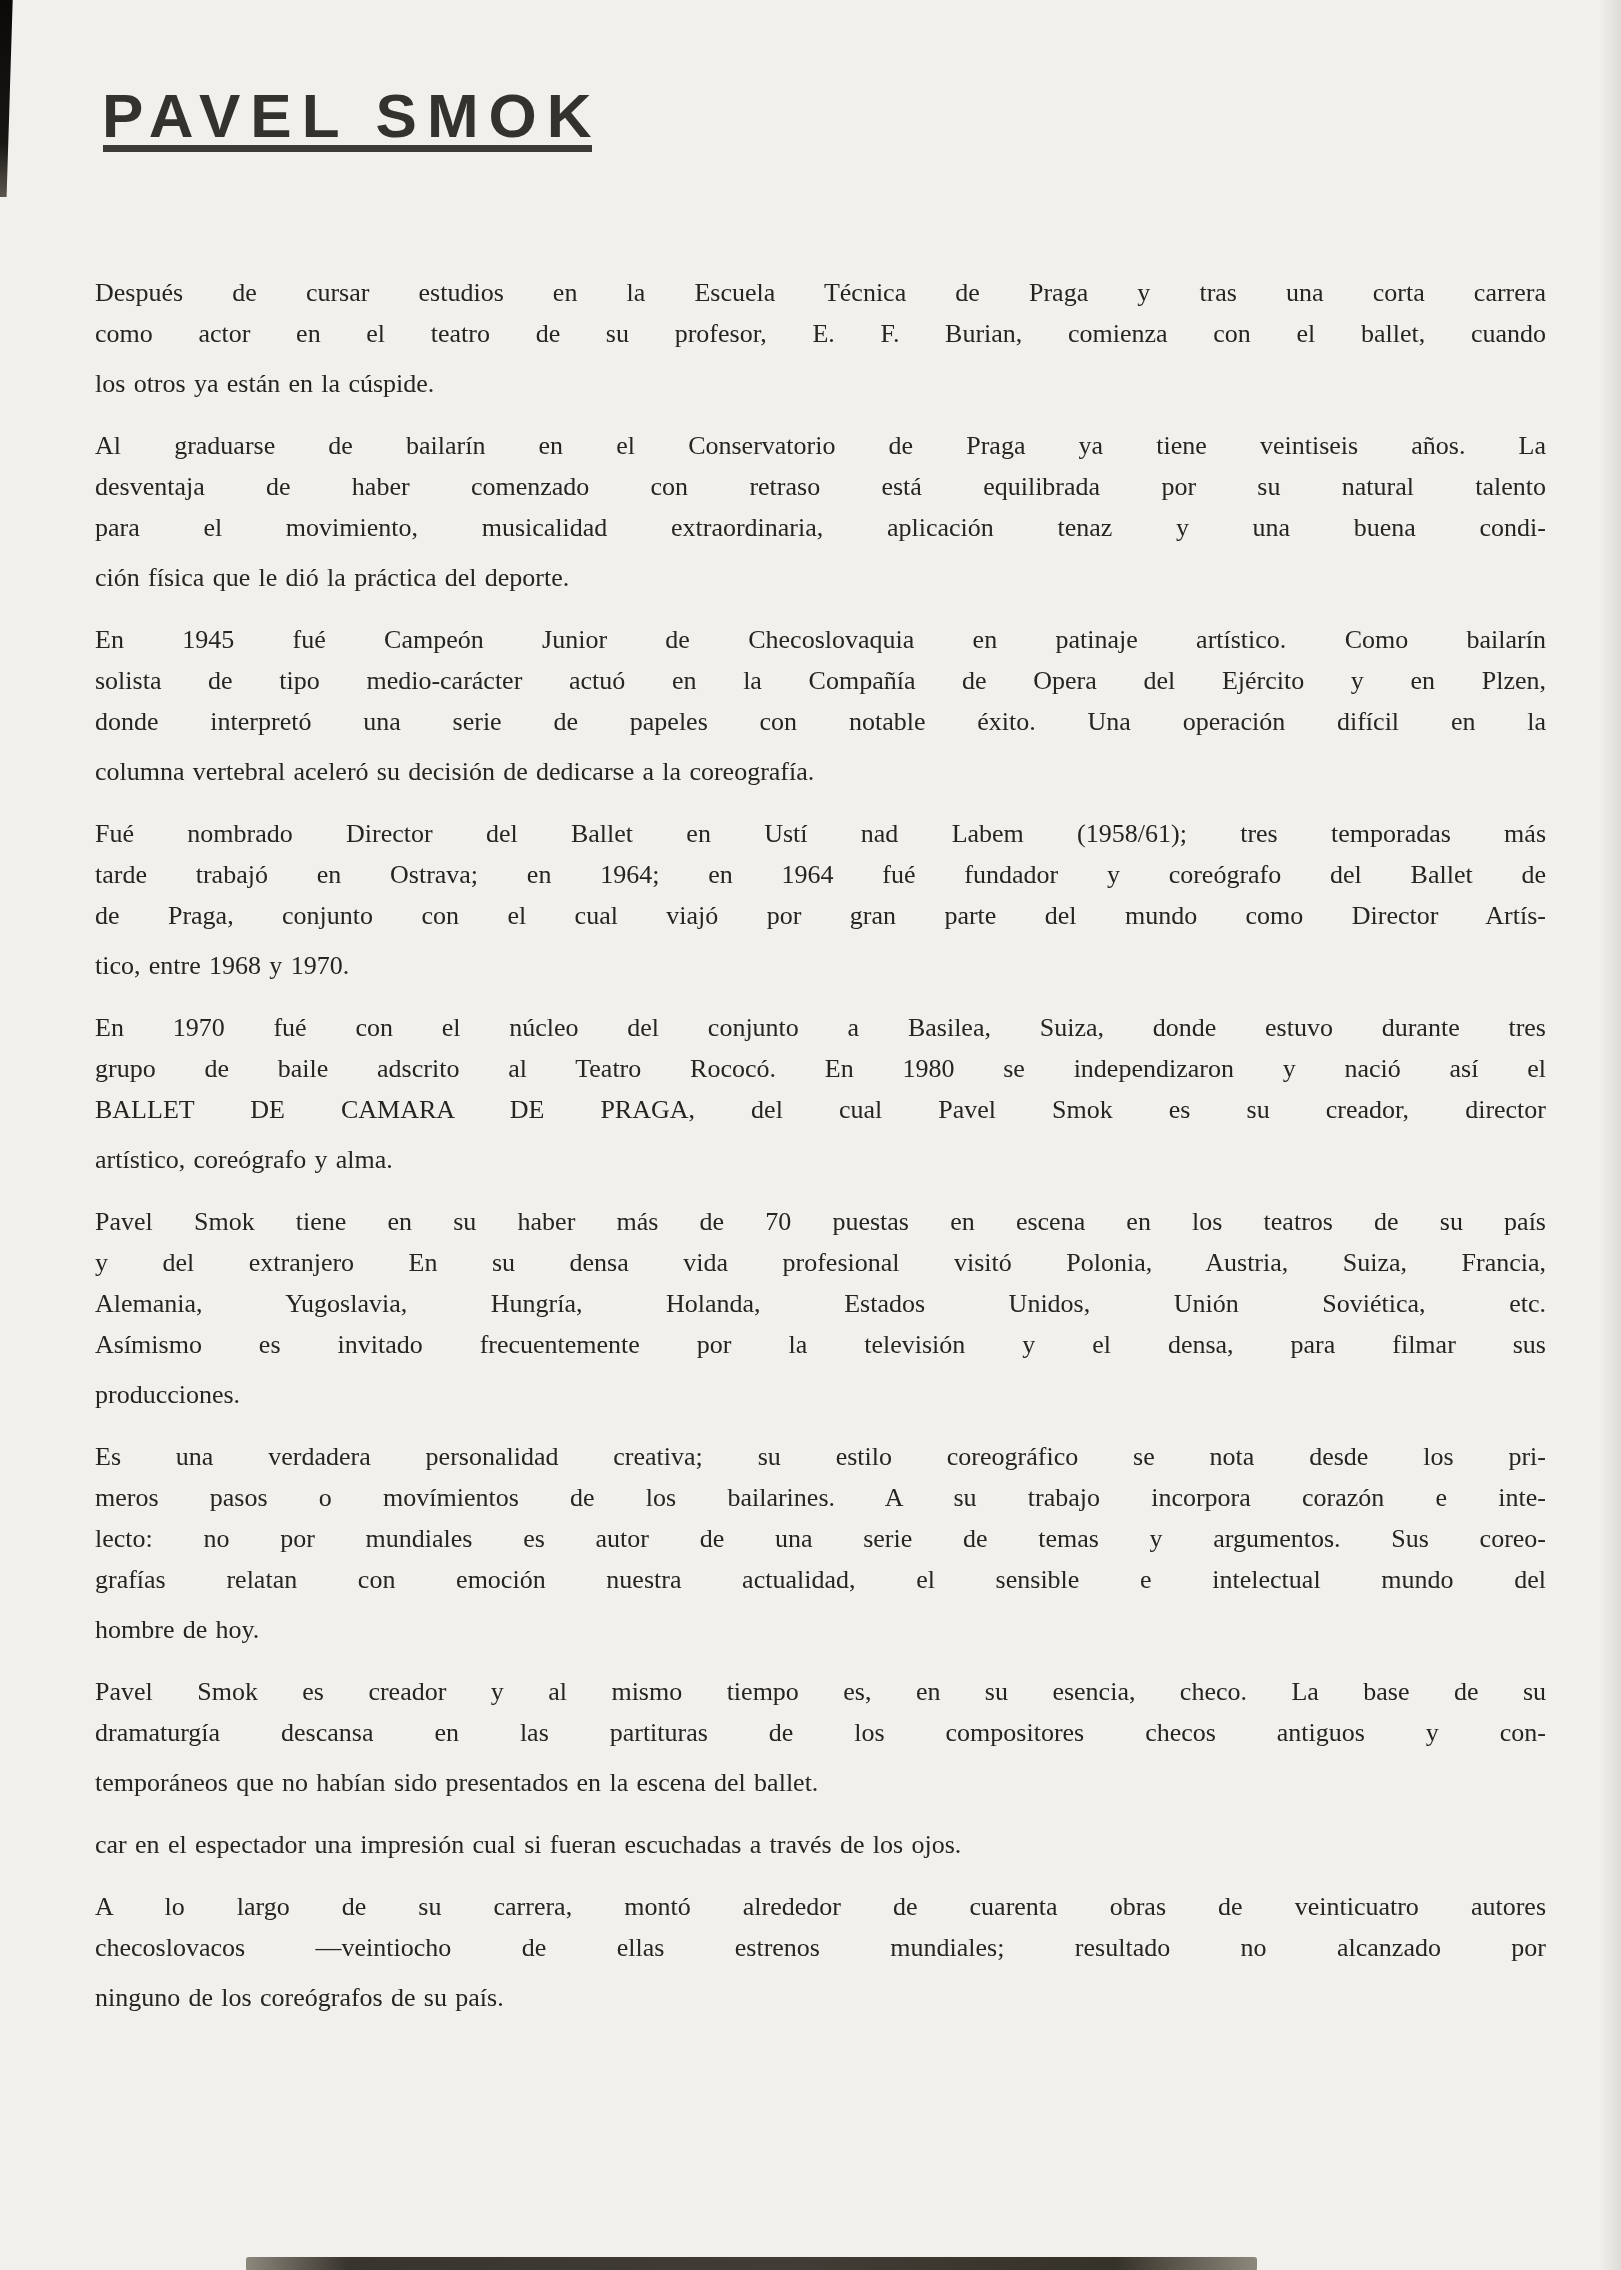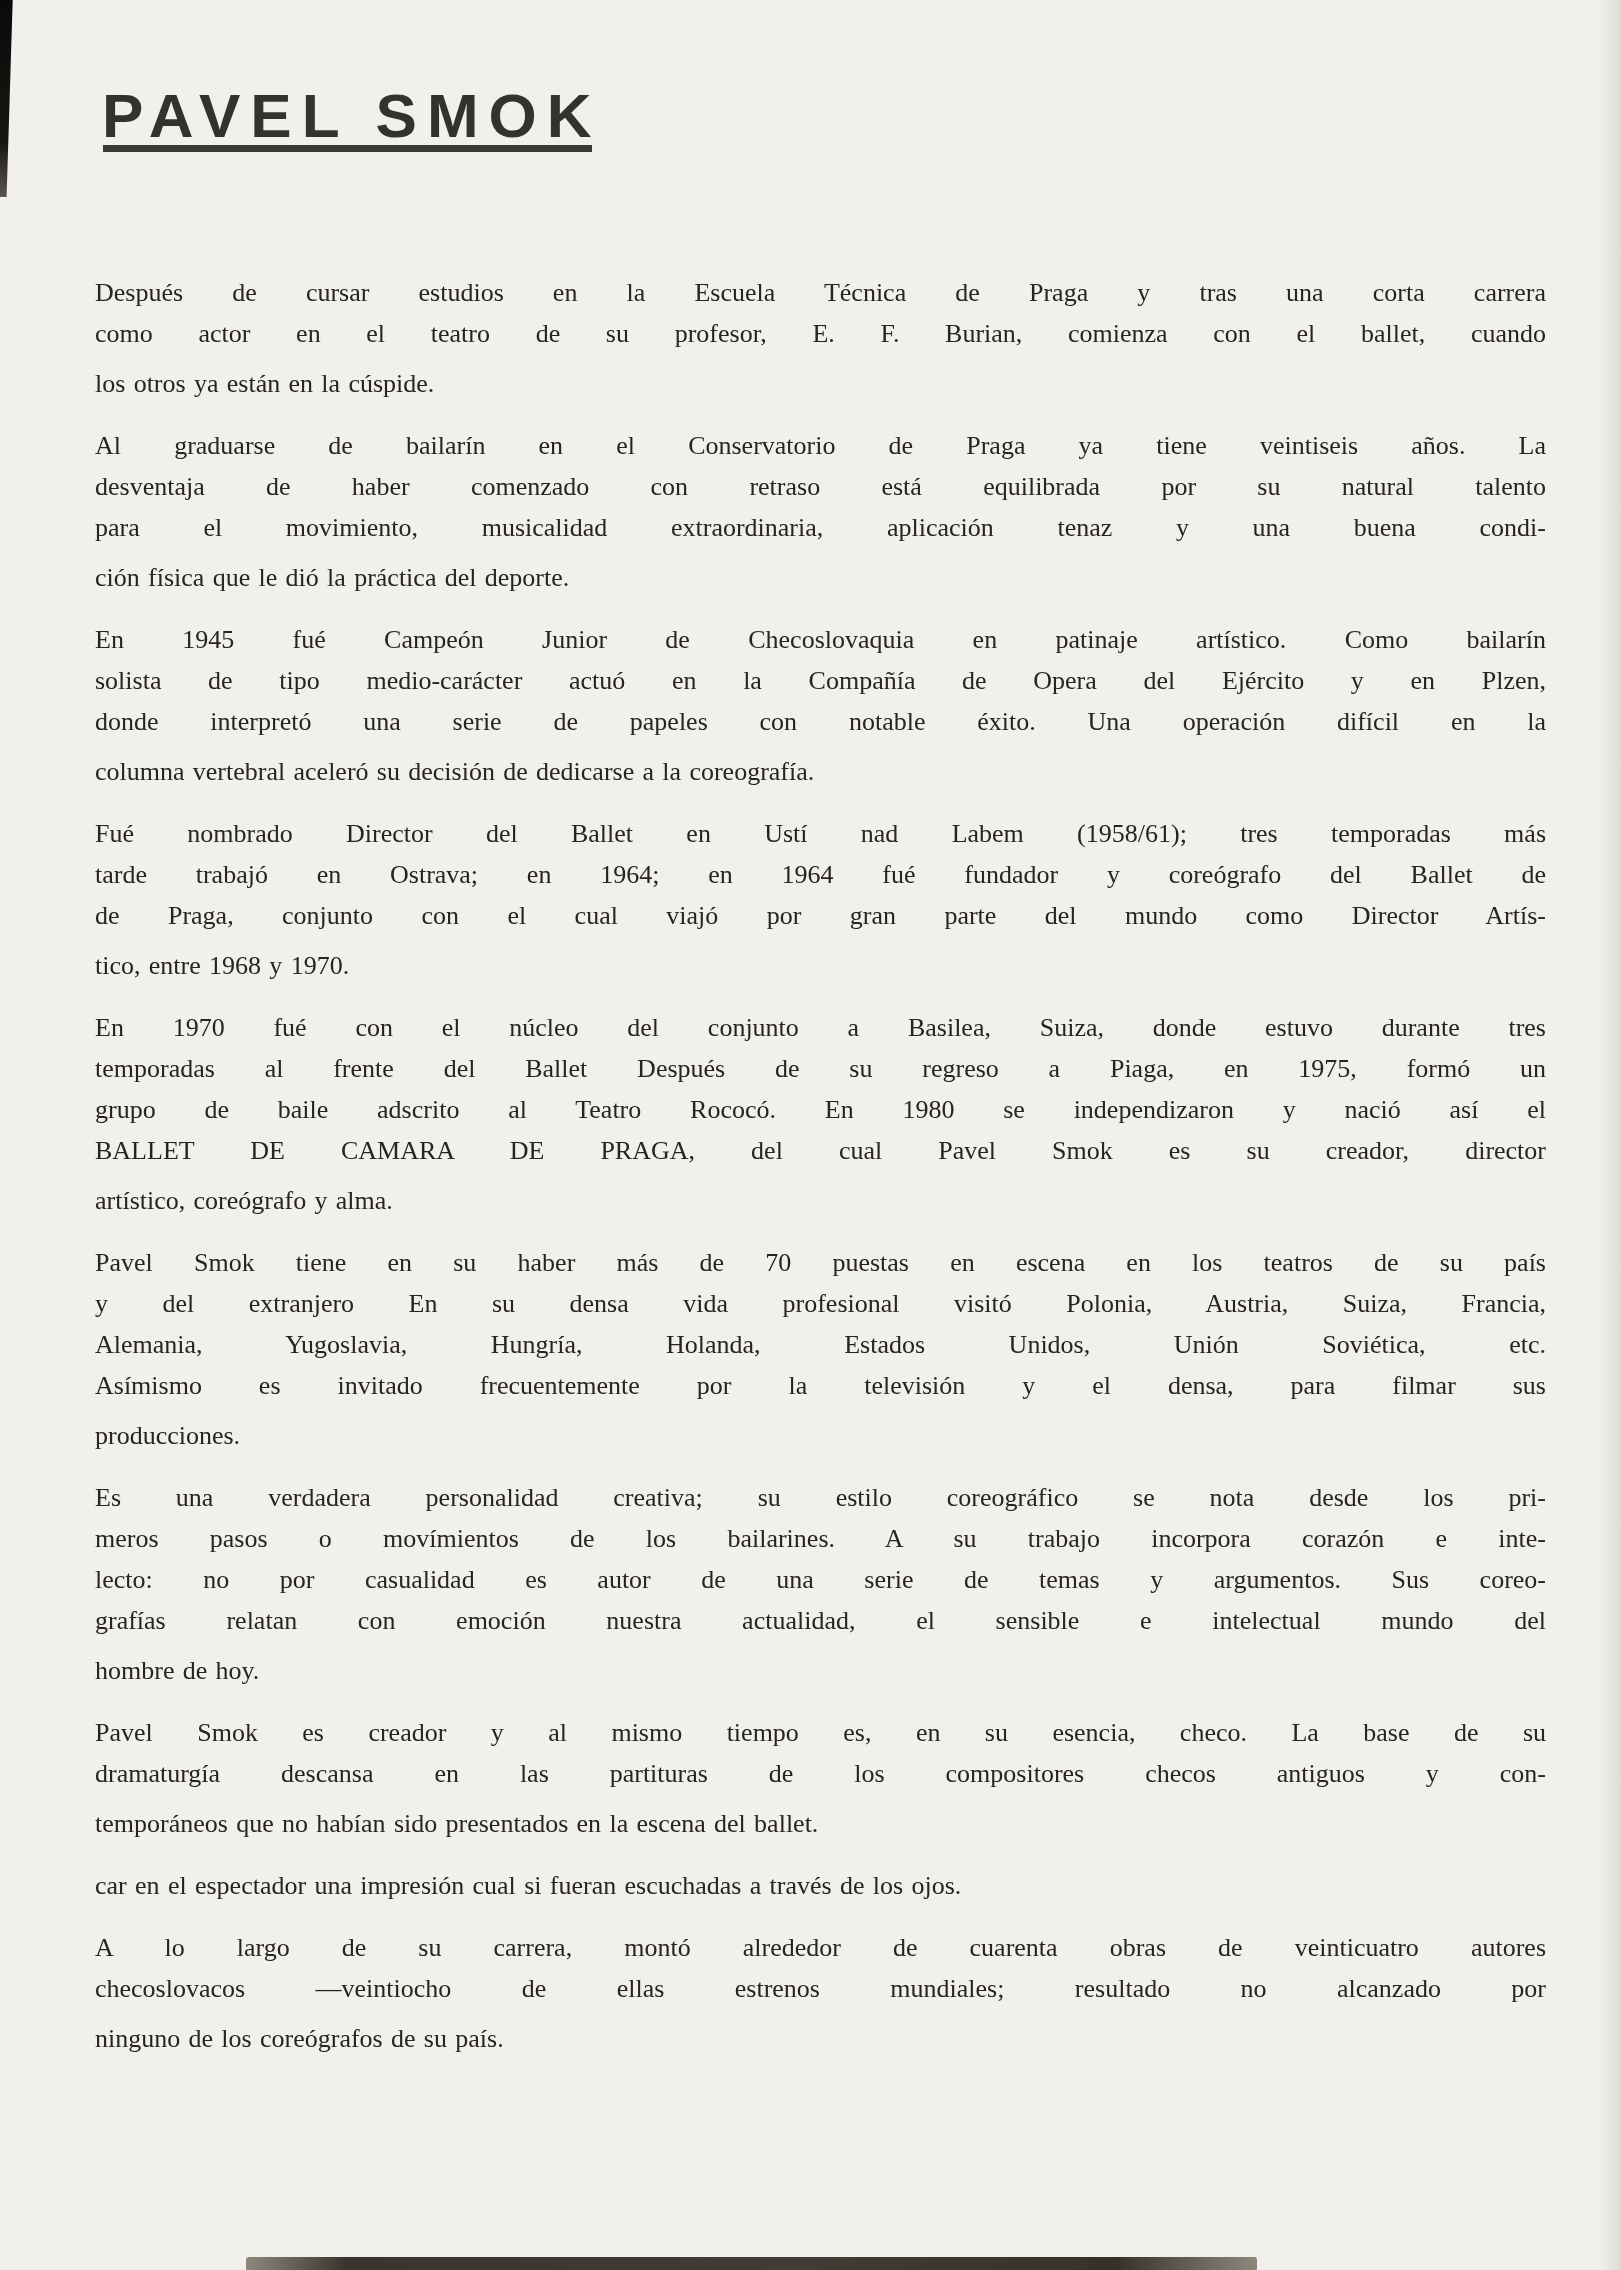"temporadas al frente del Ballet" div.line { html: <div>temporadas al frente del Ballet Después de su regreso a Piaga, en 1975, formó un</div> -> none }
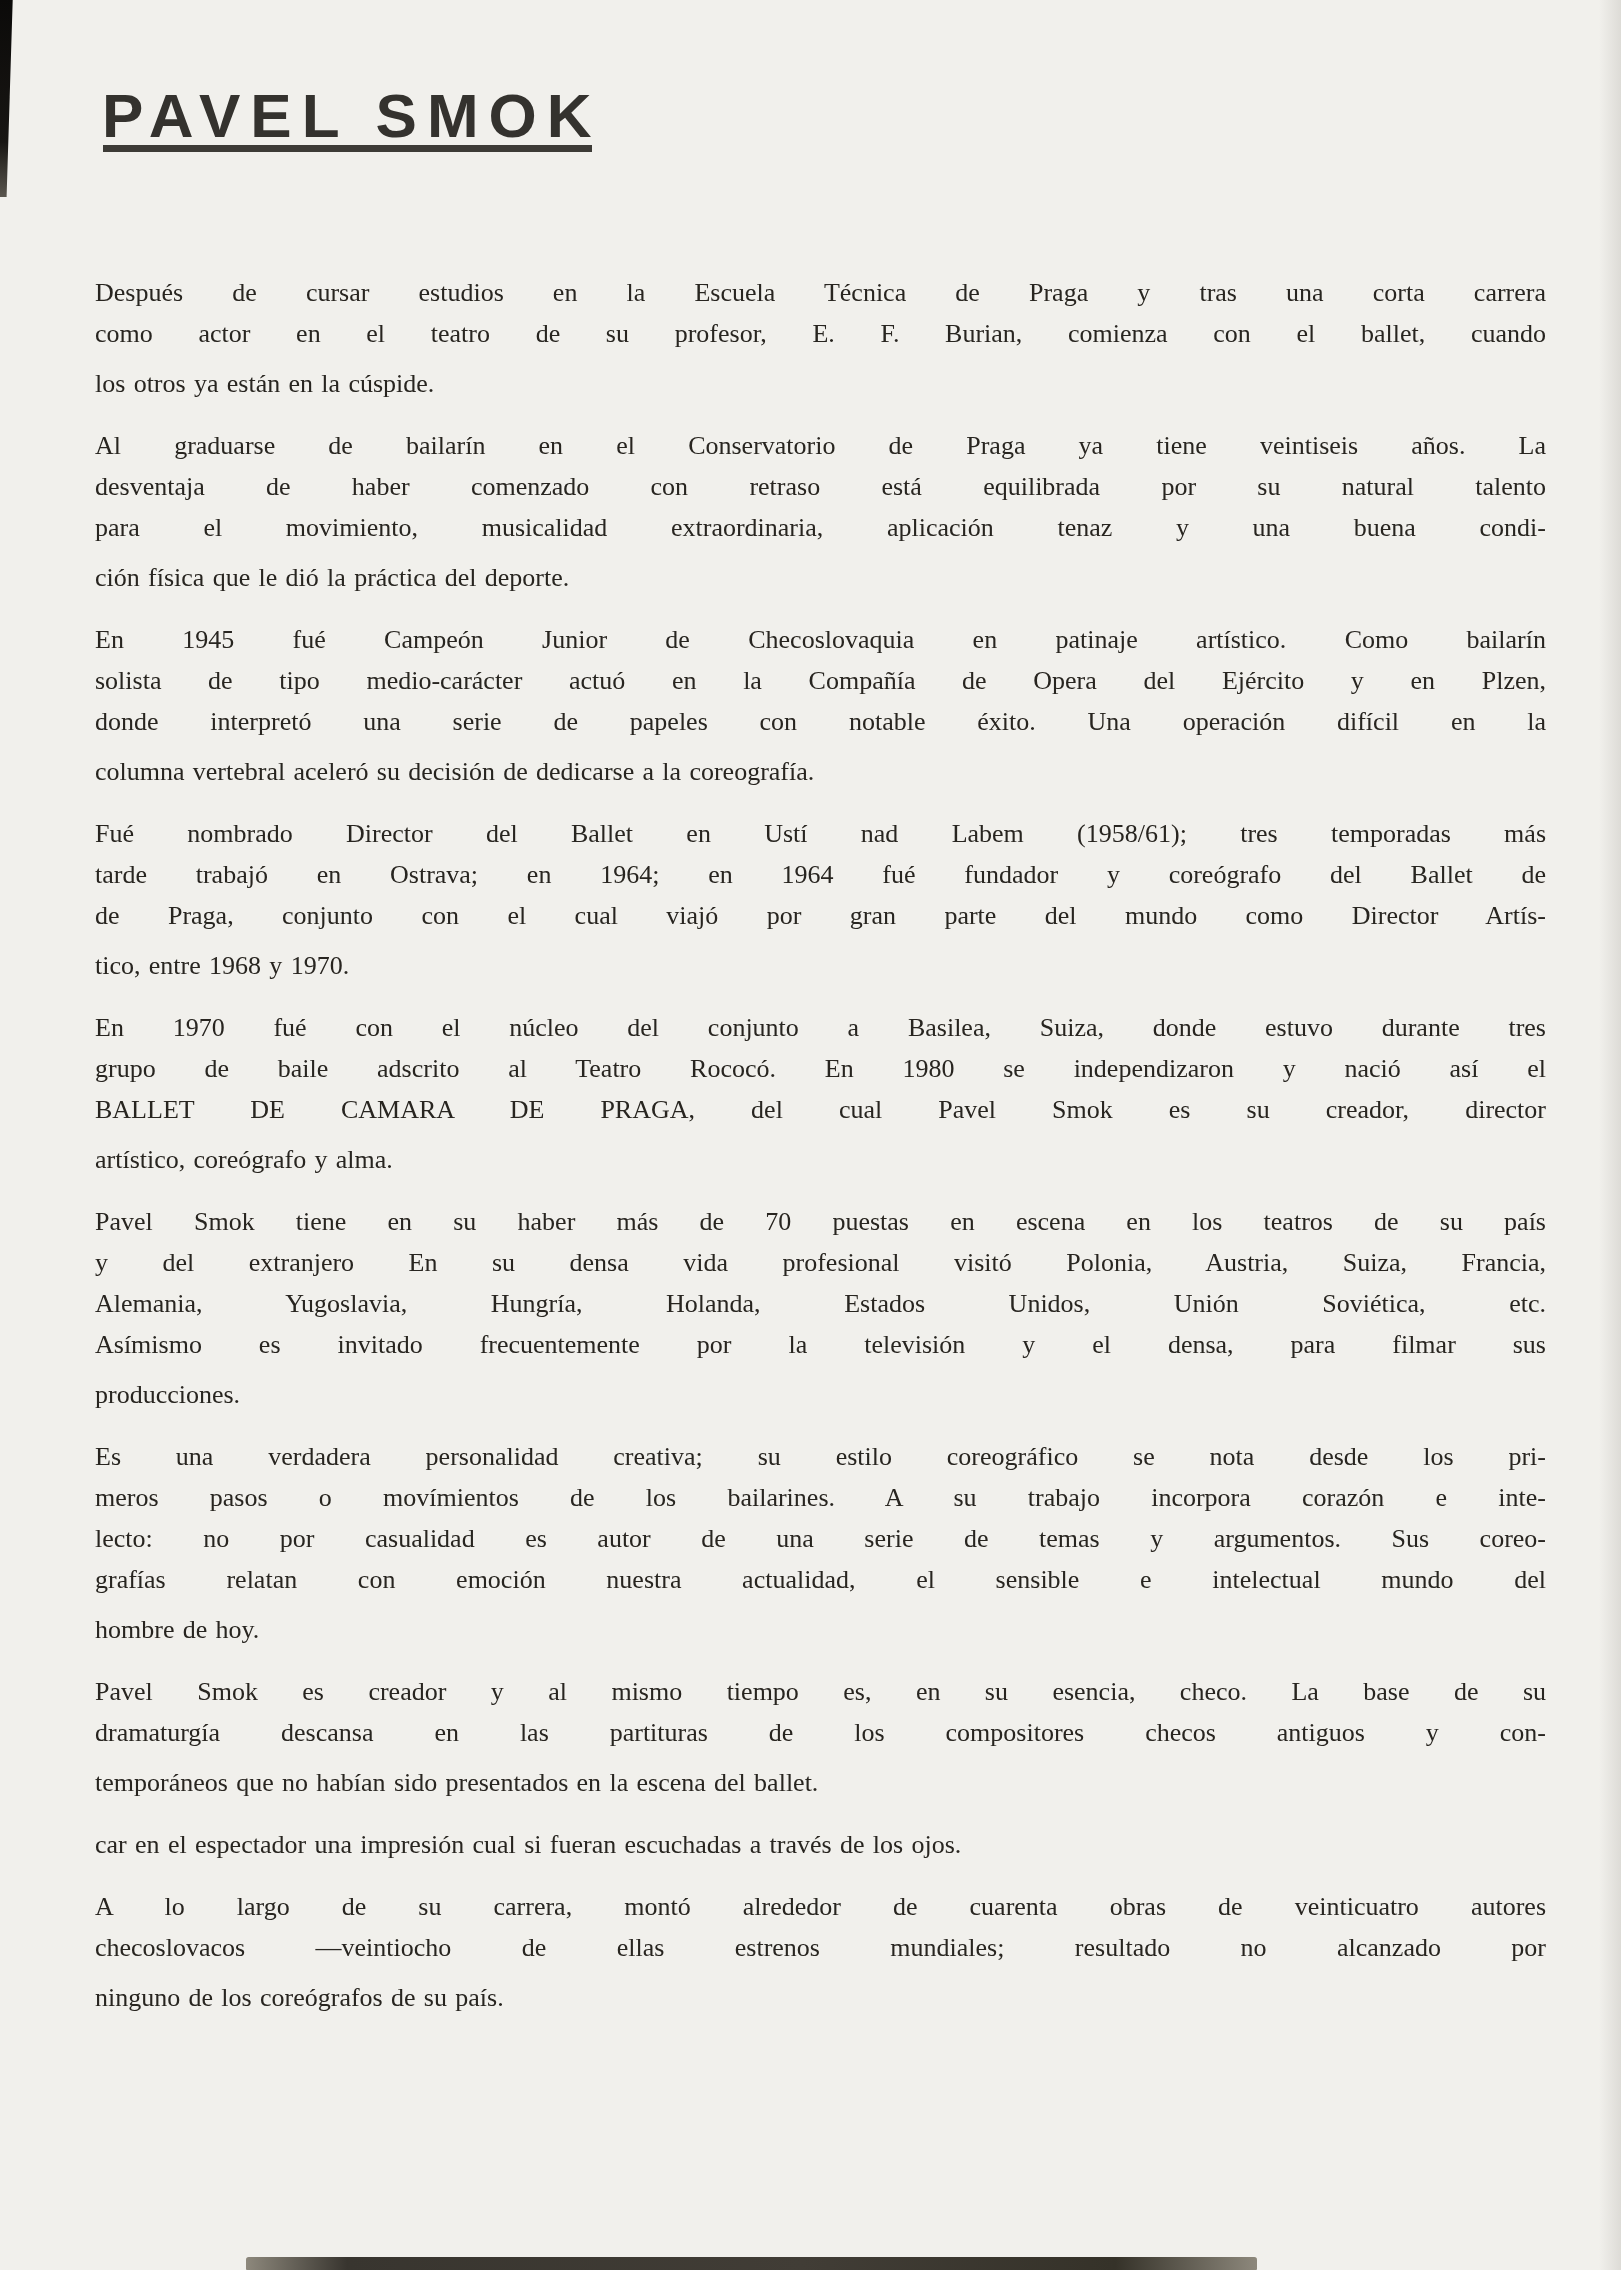"lecto: no por casualidad es" div.line { text: casualidad -> mundiales }
